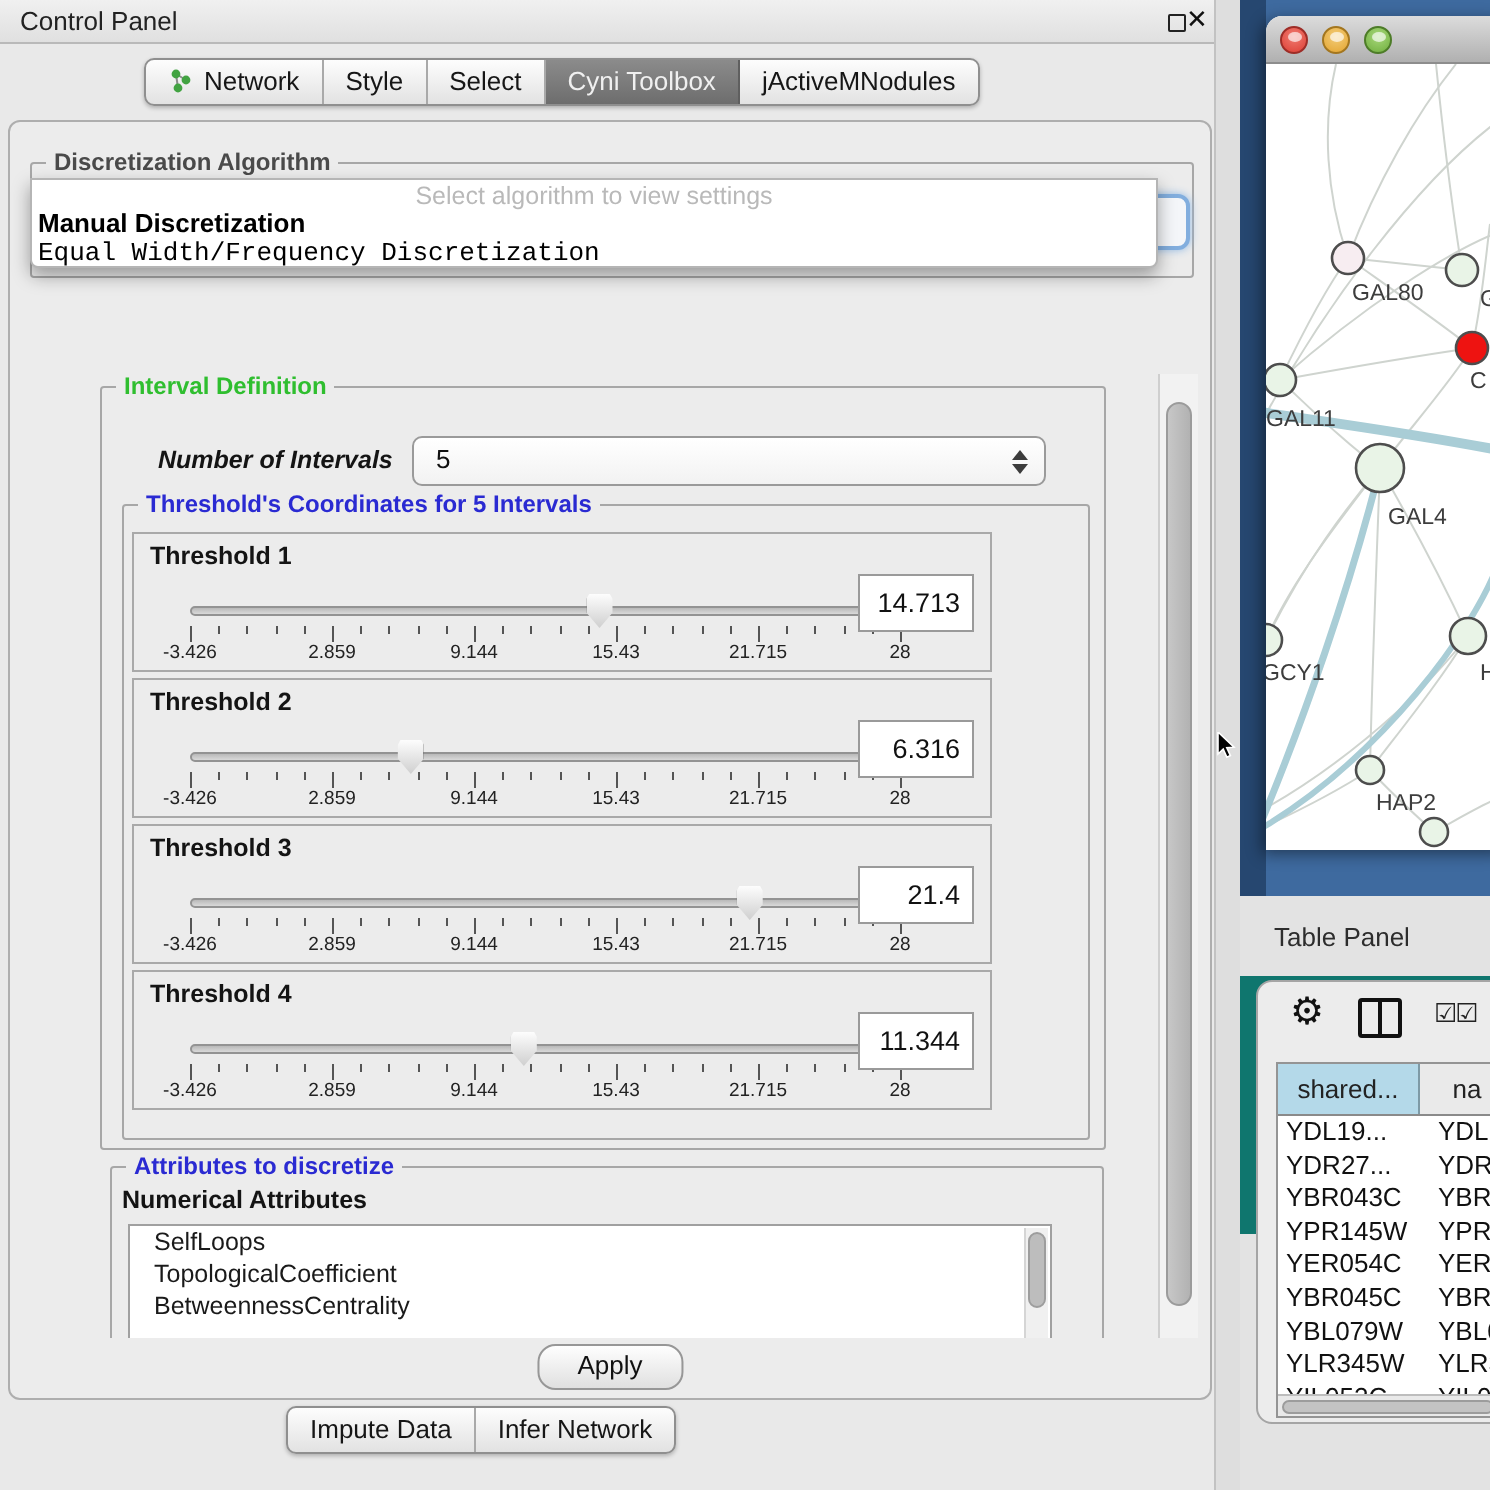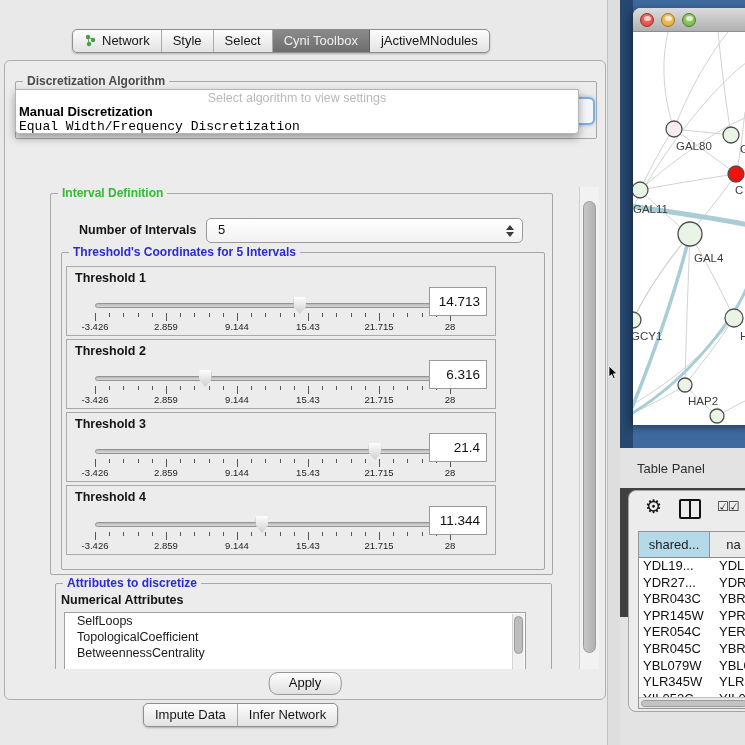"Control Panel" div.abs { html: none -> <div> <span>Control Panel</span> <span></span> <span>✕</span> </div> }
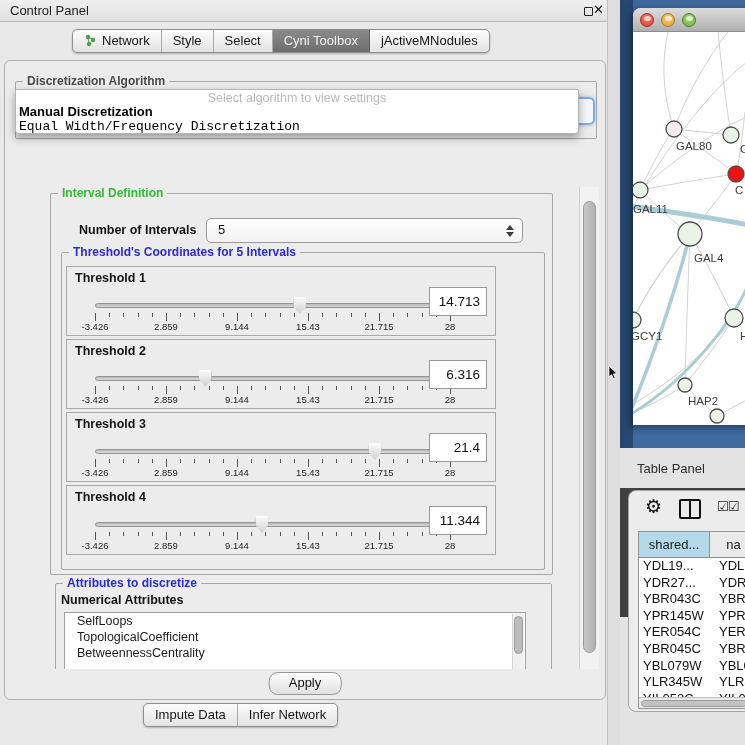"GAL80" #right { background: #404040 -> #0f766e }
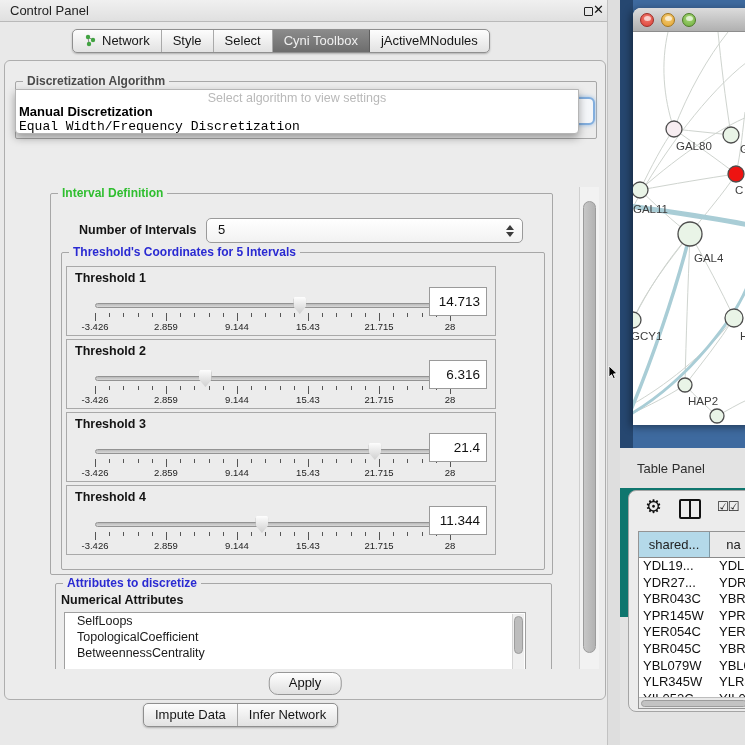"Number of Intervals" span.bold-label { font-style: none -> italic }
